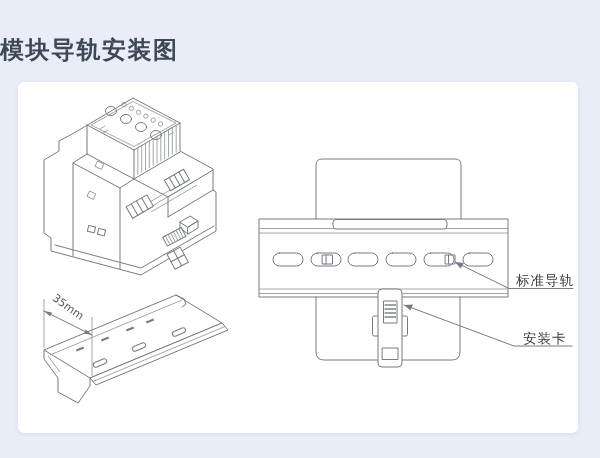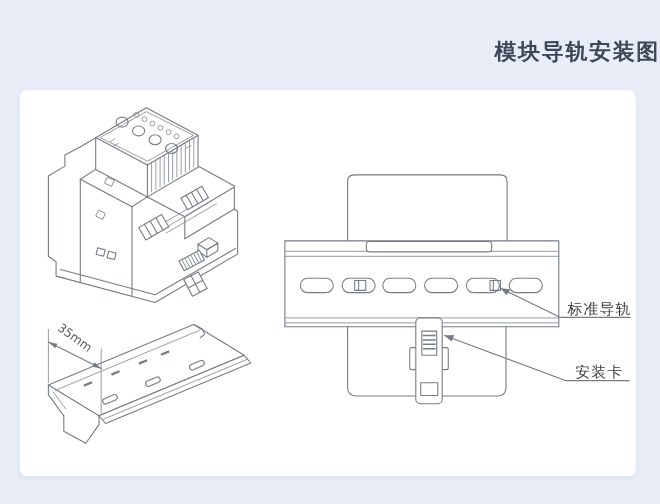"模块导轨安装图" .title { font-size: 20px -> 24px; text-align: right -> left }
